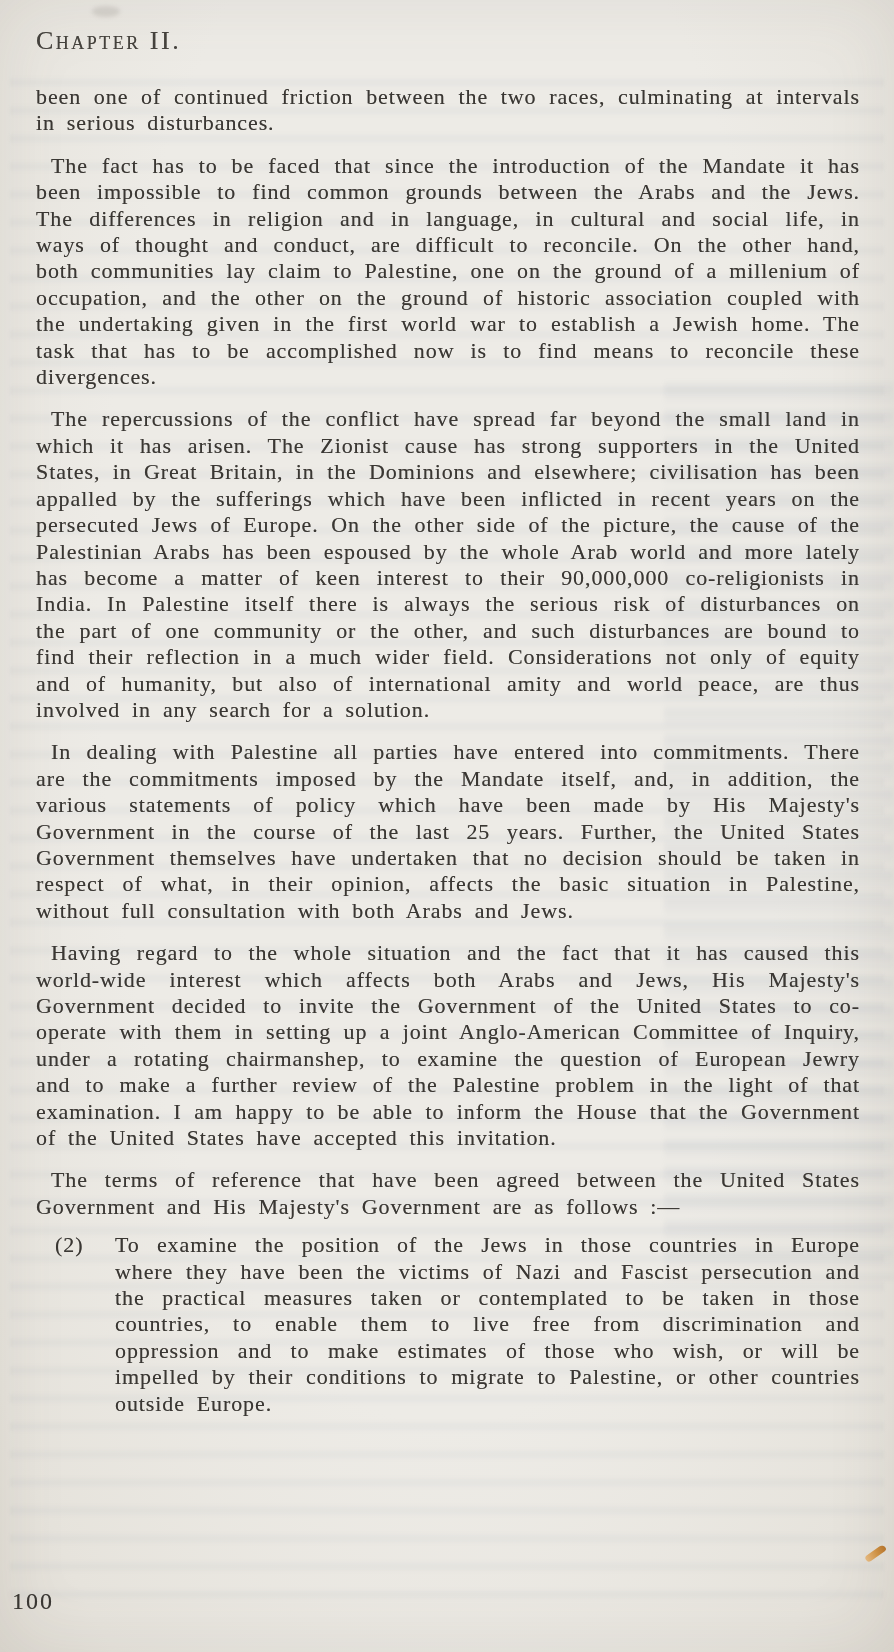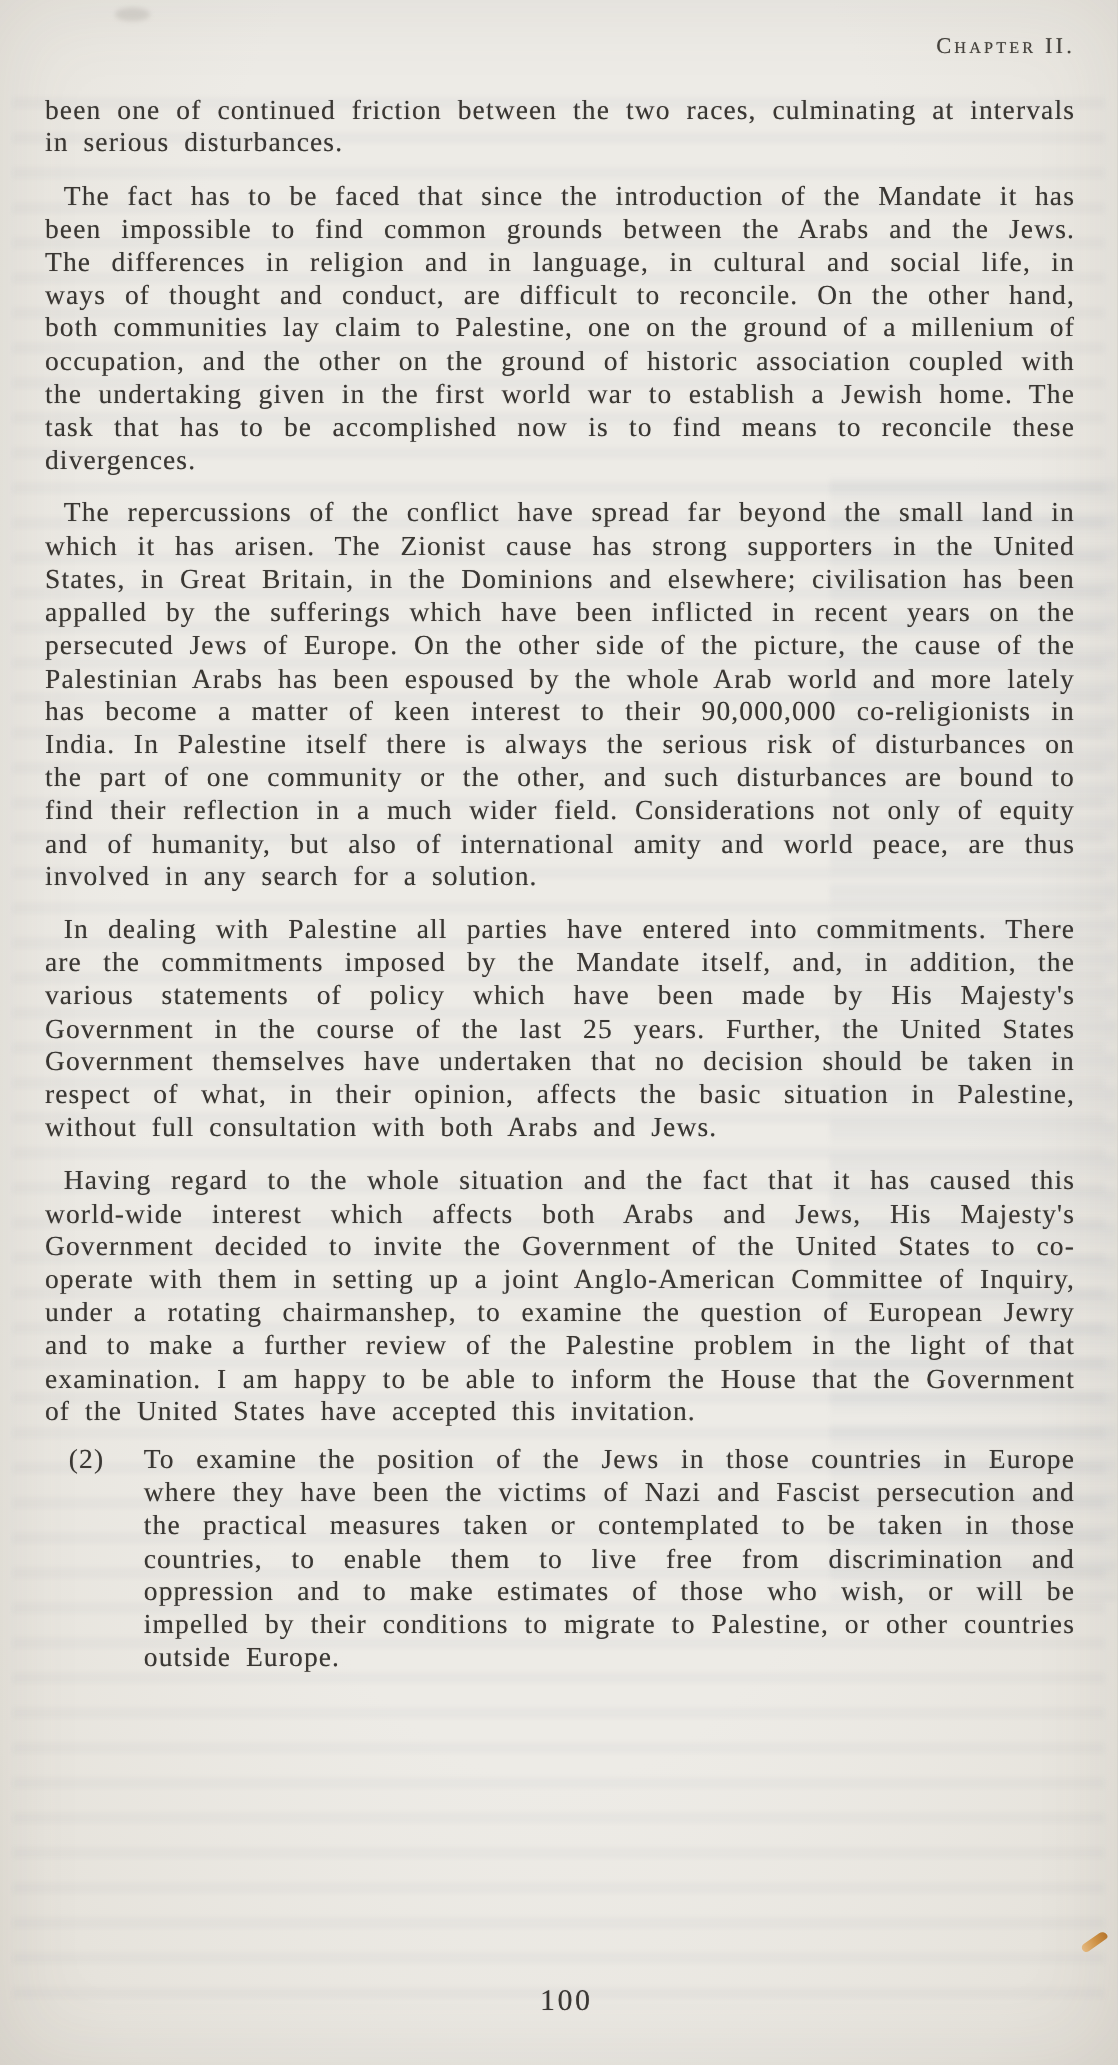"Chapter II." .chapter { font-size: 18px -> 26px; text-align: right -> none }
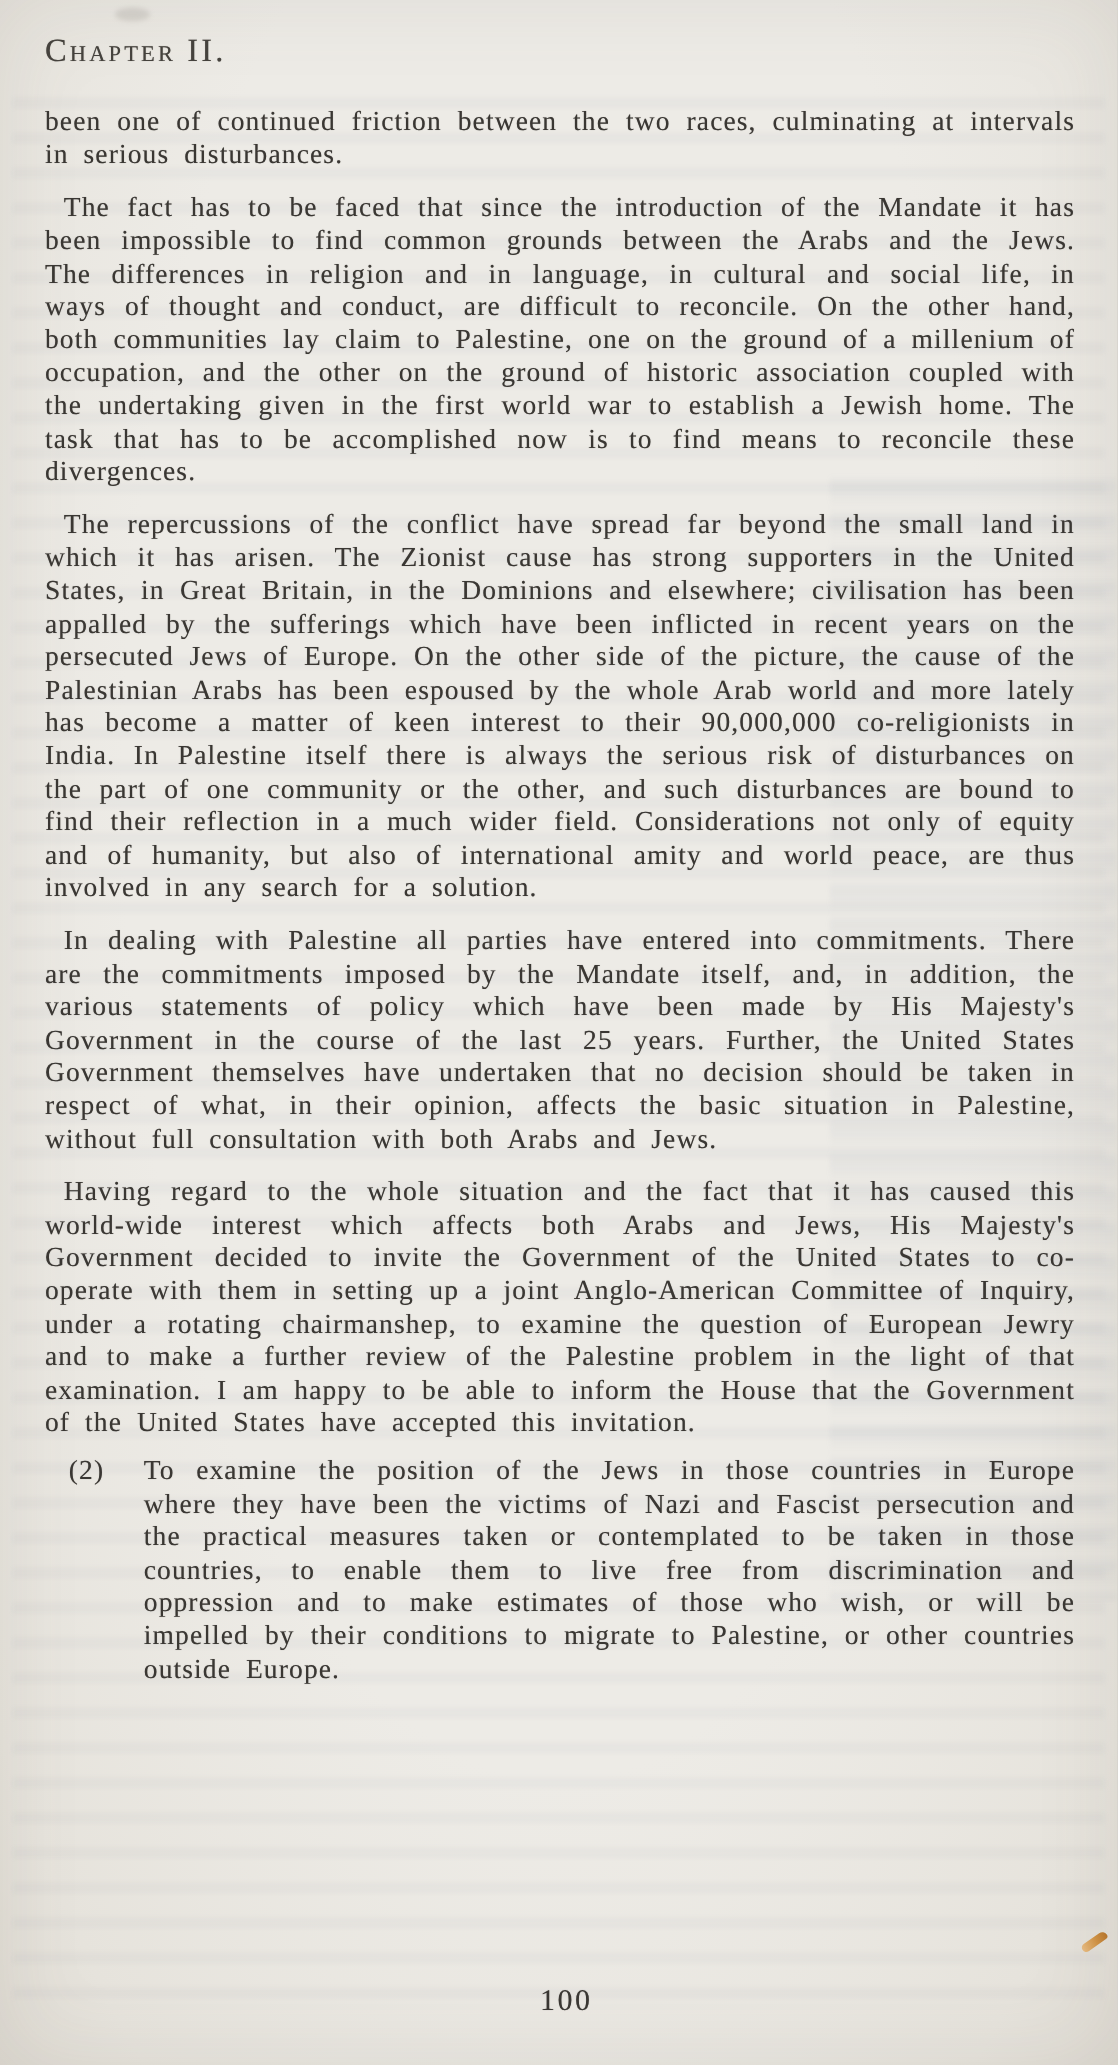"The terms of reference that" p.para { html: none -> <p>The terms of reference that have been agreed between the United States Government and His Majesty's Government are as follows :—</p> }
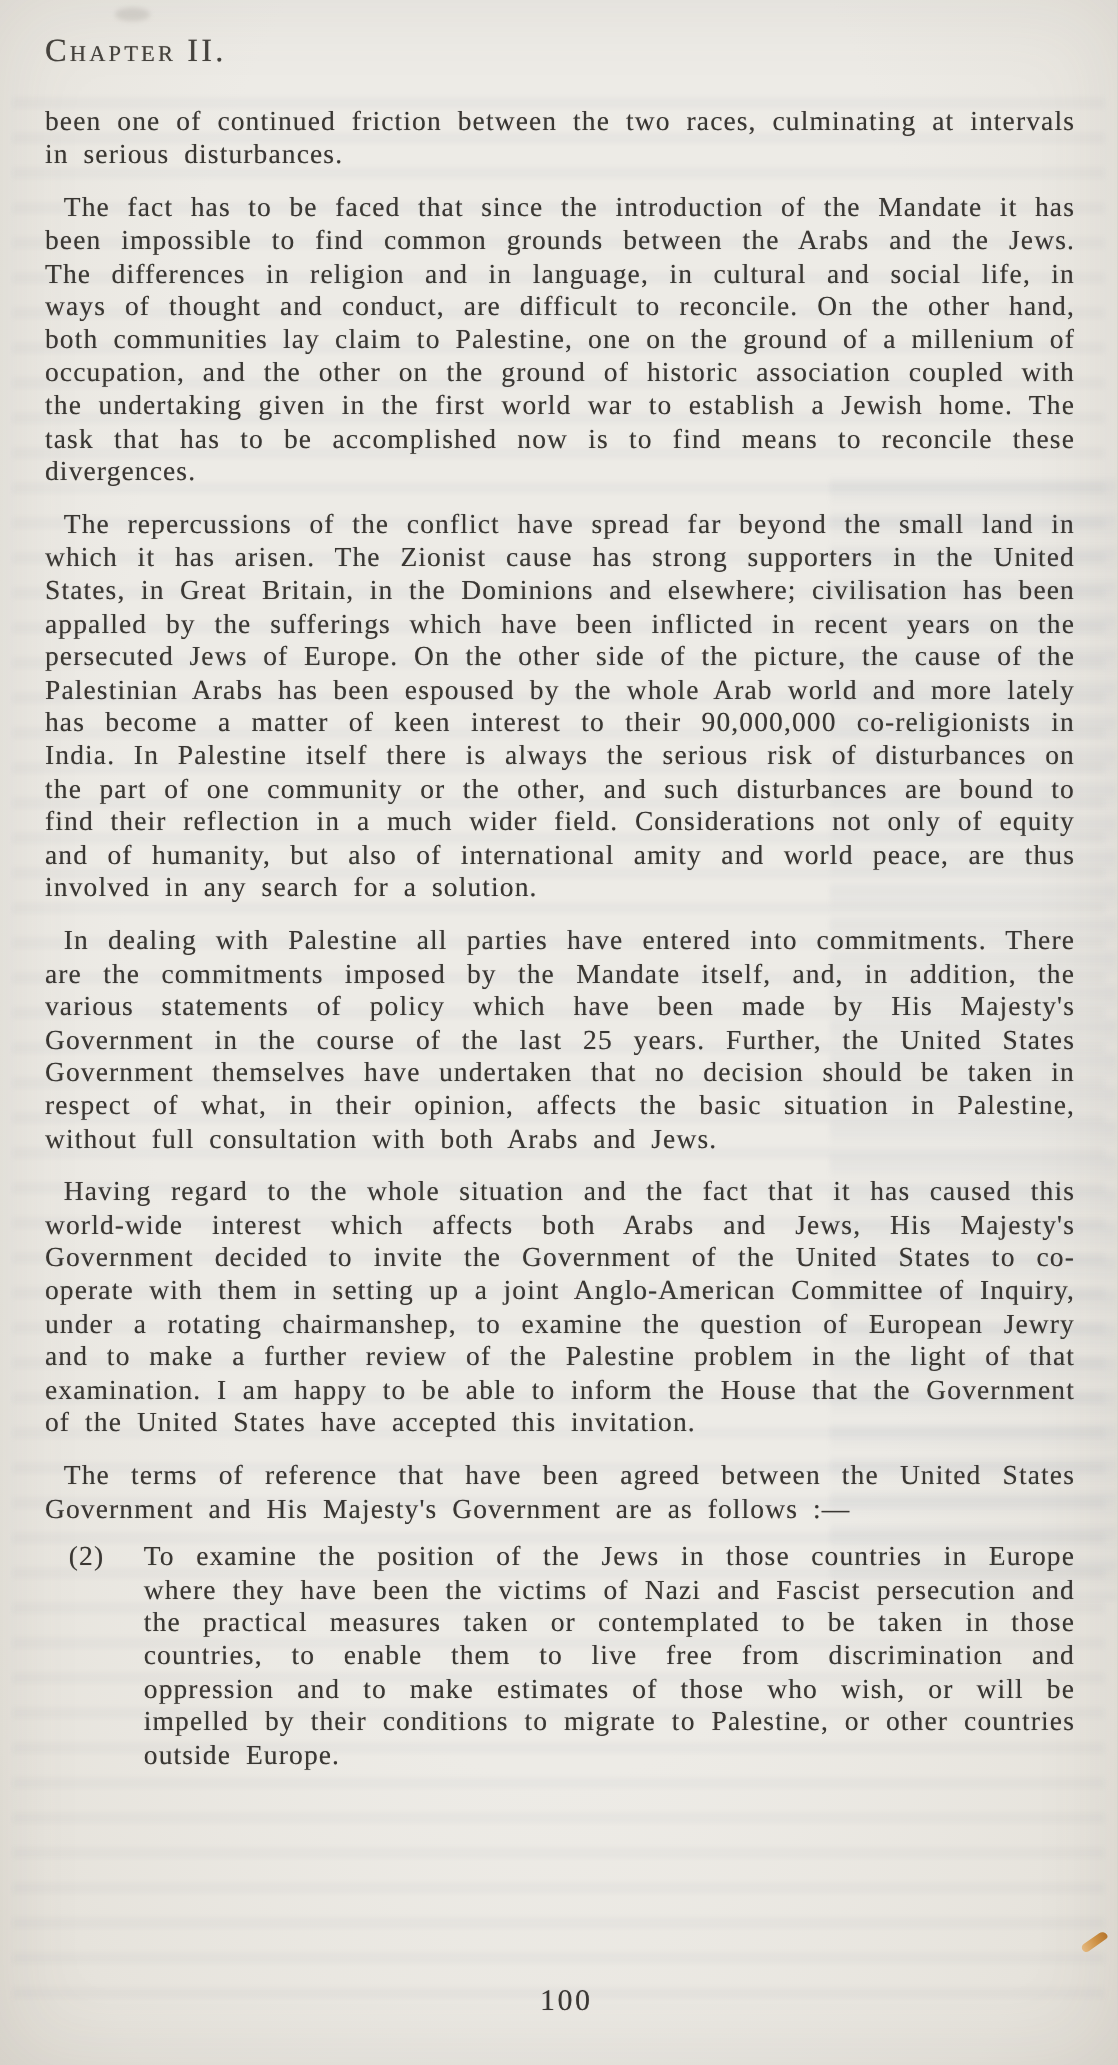"100" .page-number { text-align: center -> left }
